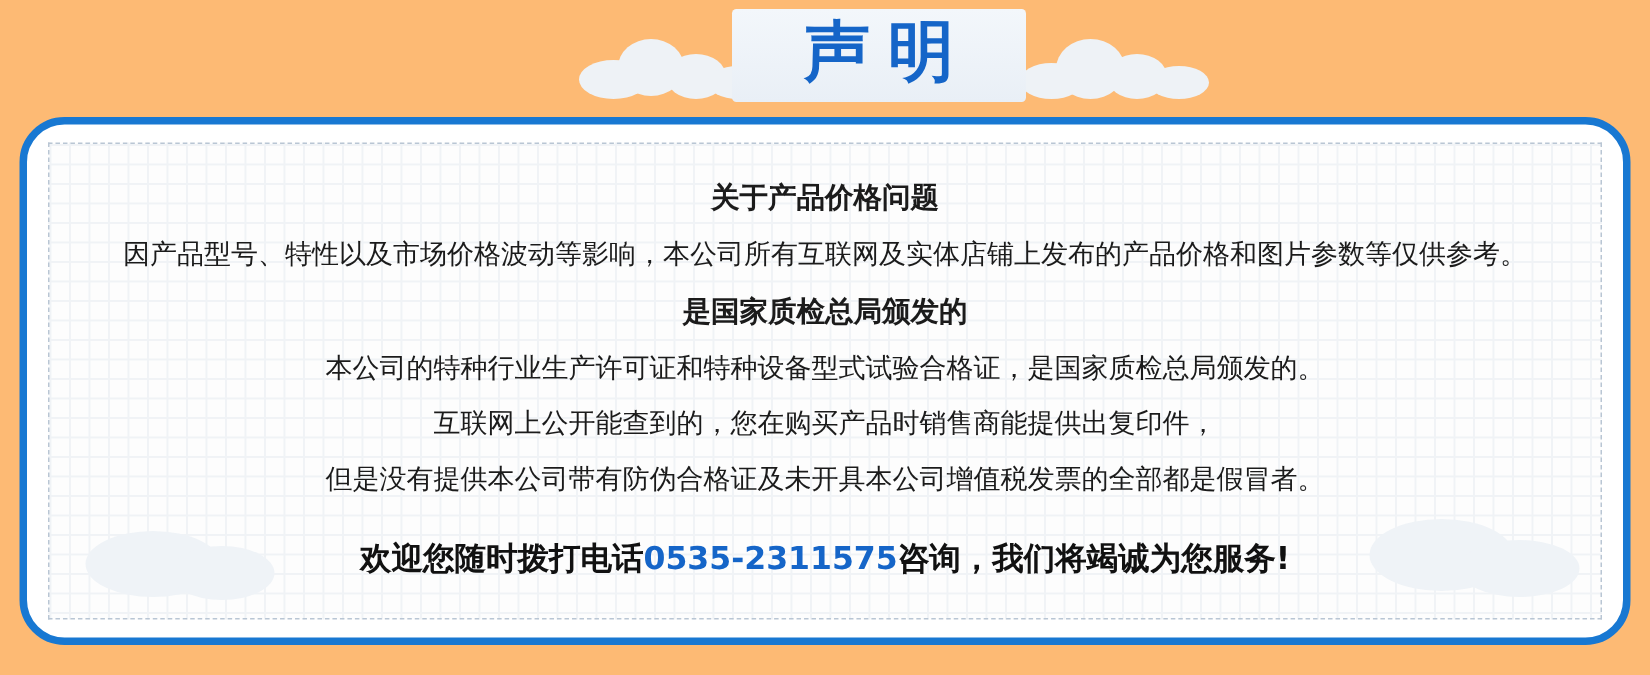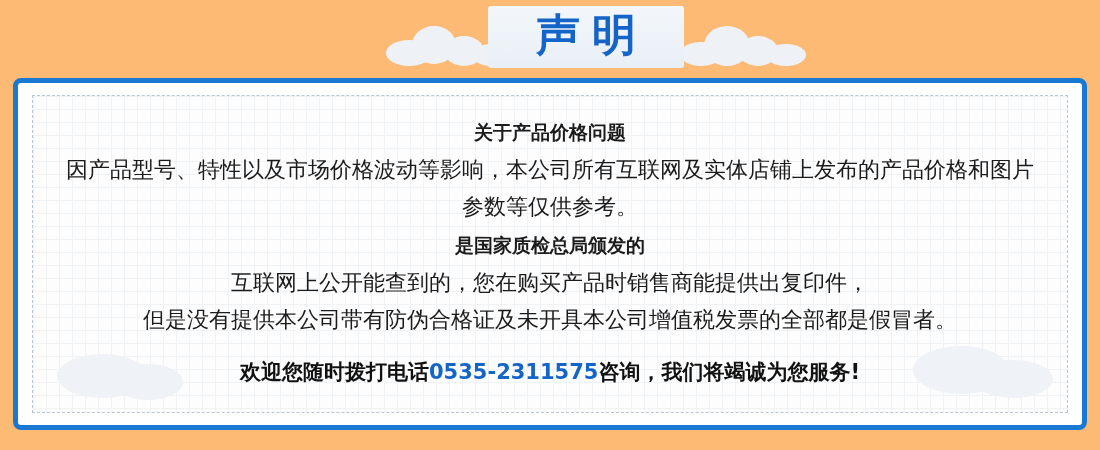"关于产品价格问题" .frame-outer { border-radius: 8px -> 30px }
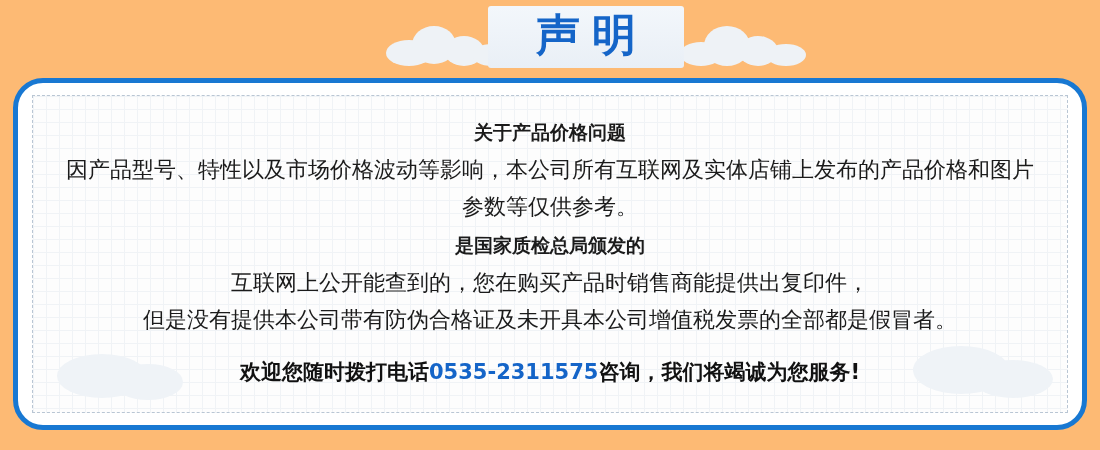"因产品型号、特性以及市场价格波动等影响，本公司所有互联网及实体店铺上发布的产品价" .para { font-size: 22px -> 18px }
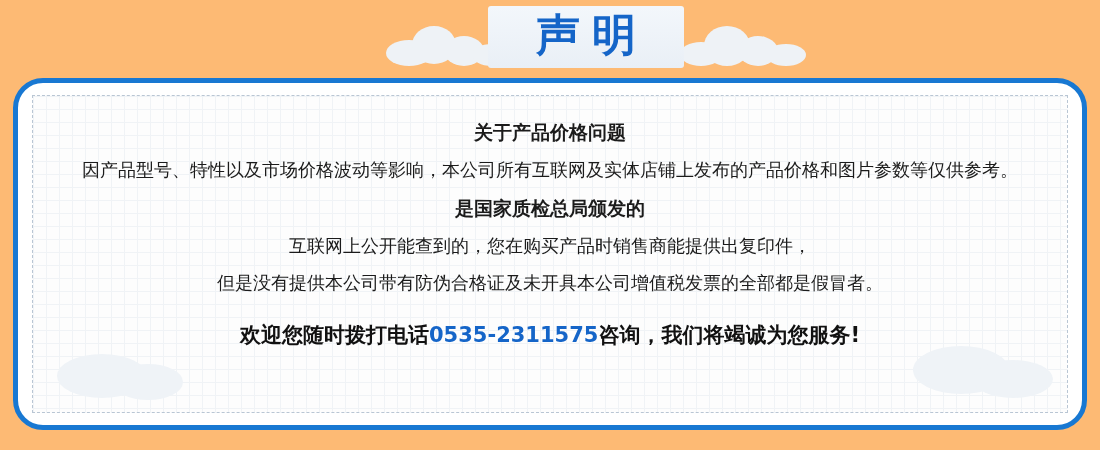"本公司的特种行业生产许可证和特种设备型式试验合格证，是国家质检总局颁发的。" p.para { html: none -> <p>本公司的特种行业生产许可证和特种设备型式试验合格证，是国家质检总局颁发的。</p> }
